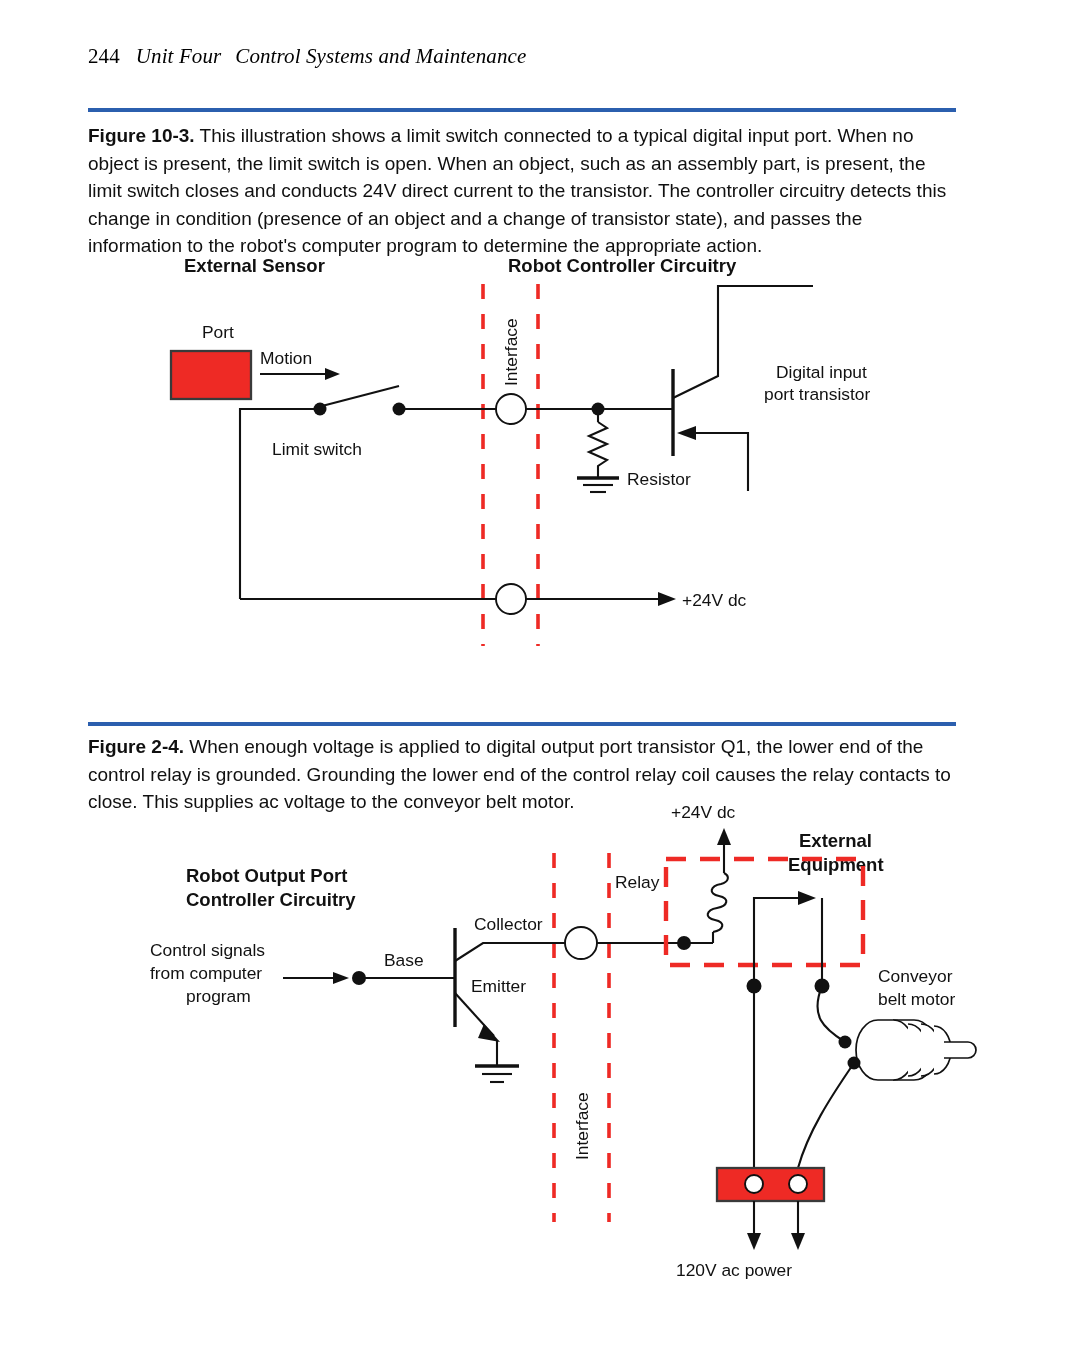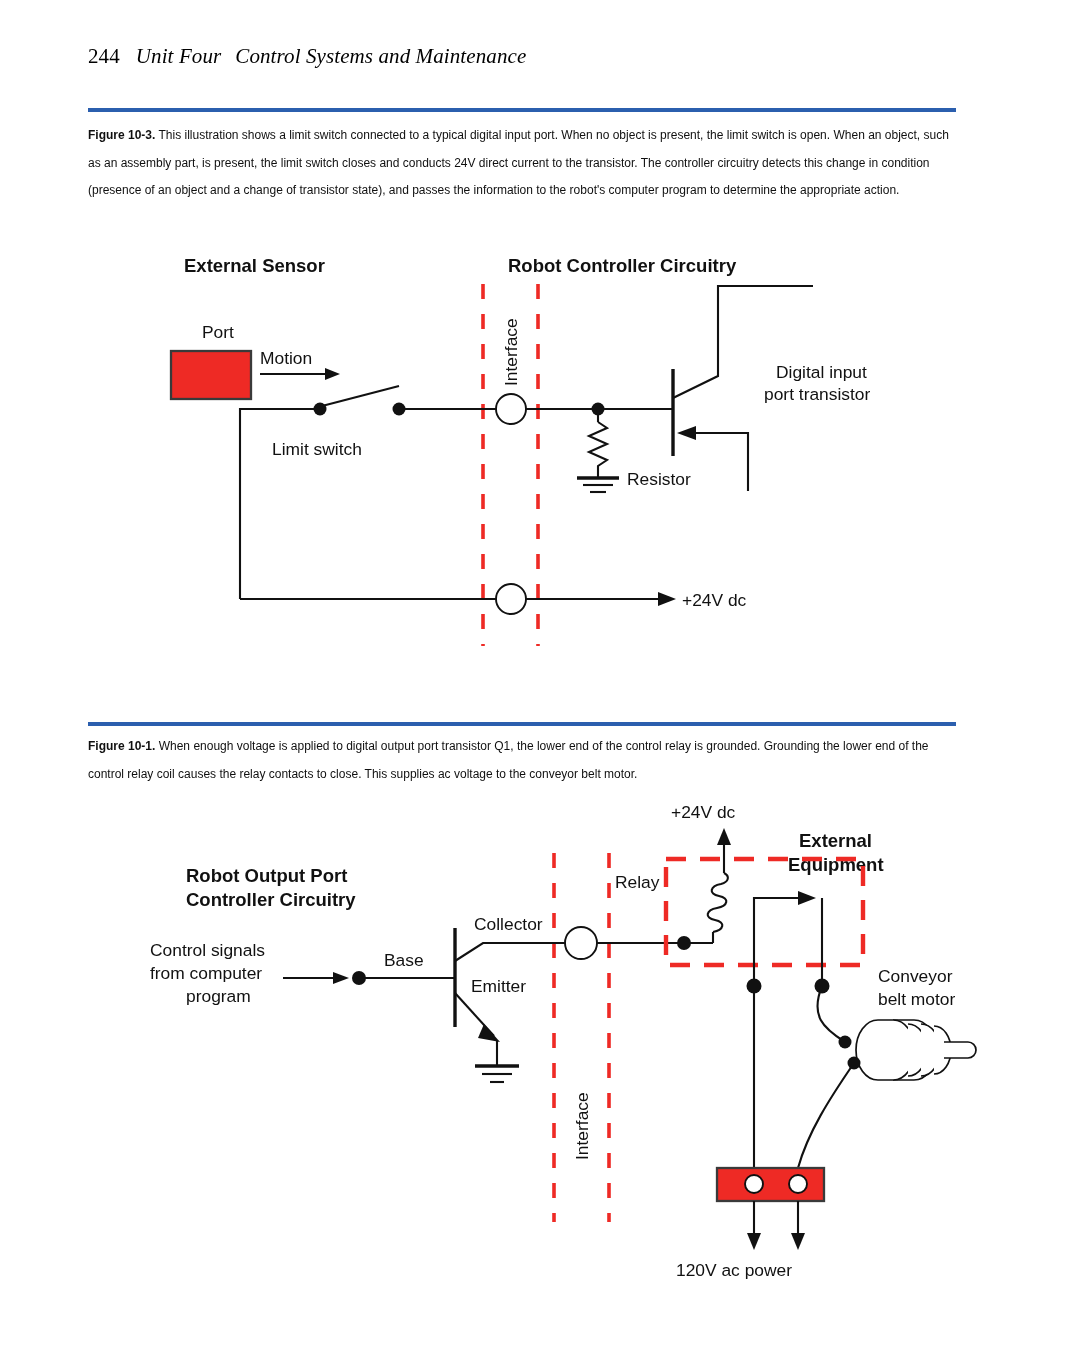"Figure 10-3. This illustration shows" .caption { font-size: 12px -> 19px }
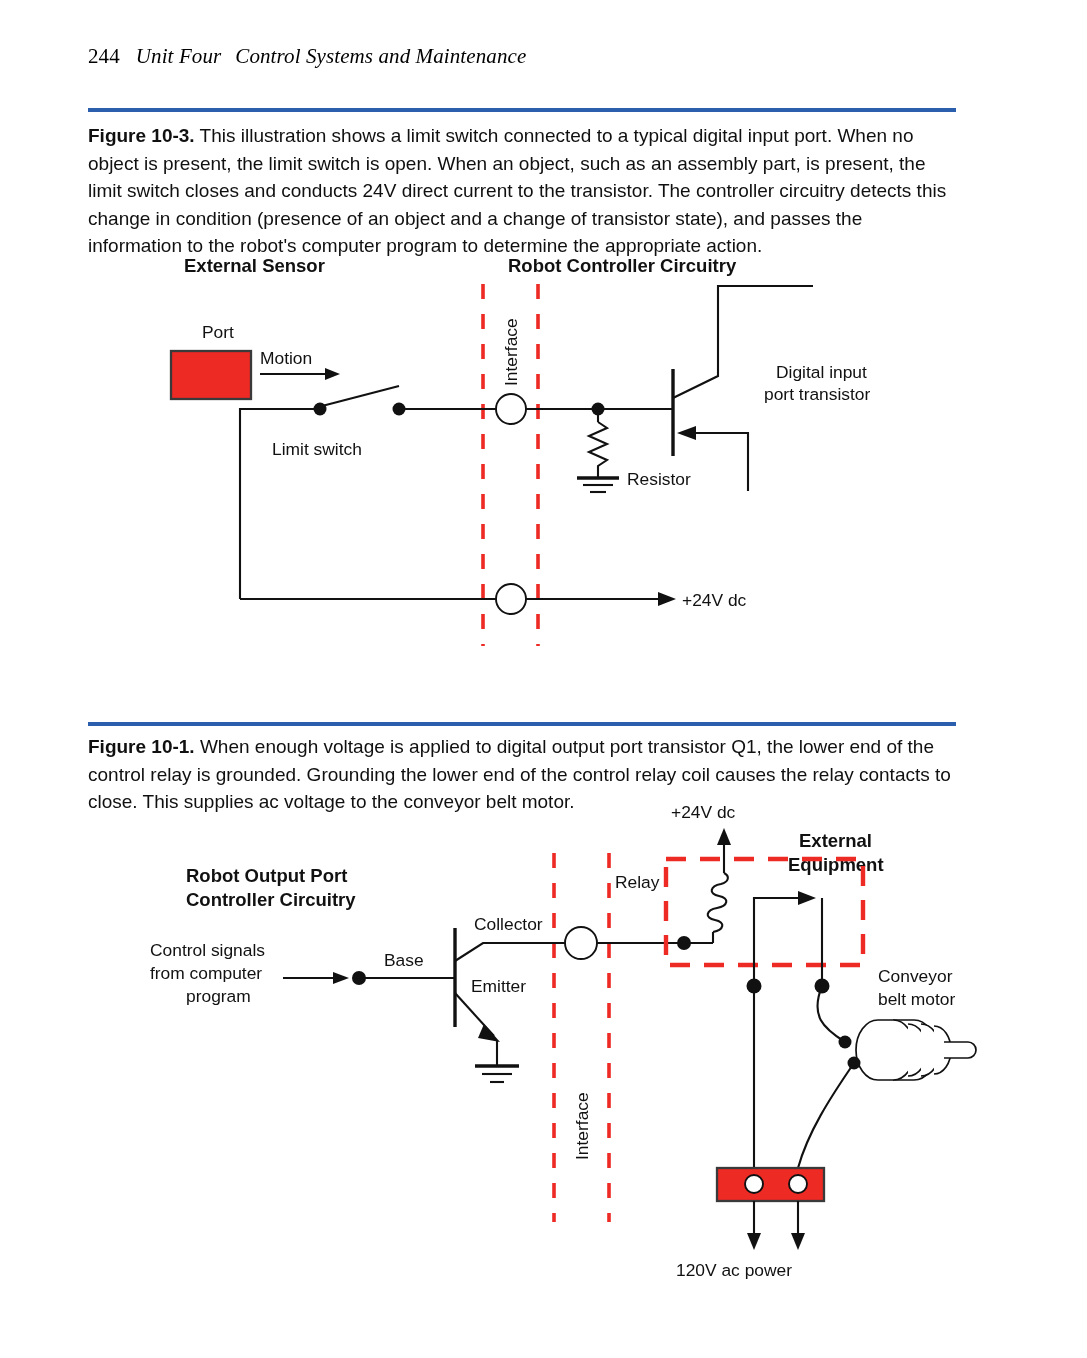"Figure 10-1." span.figno { text: 10-1 -> 2-4 }
